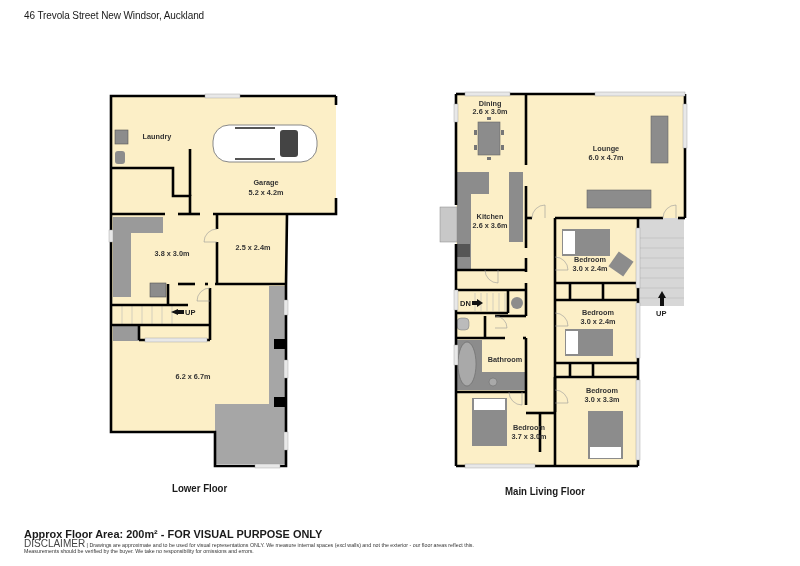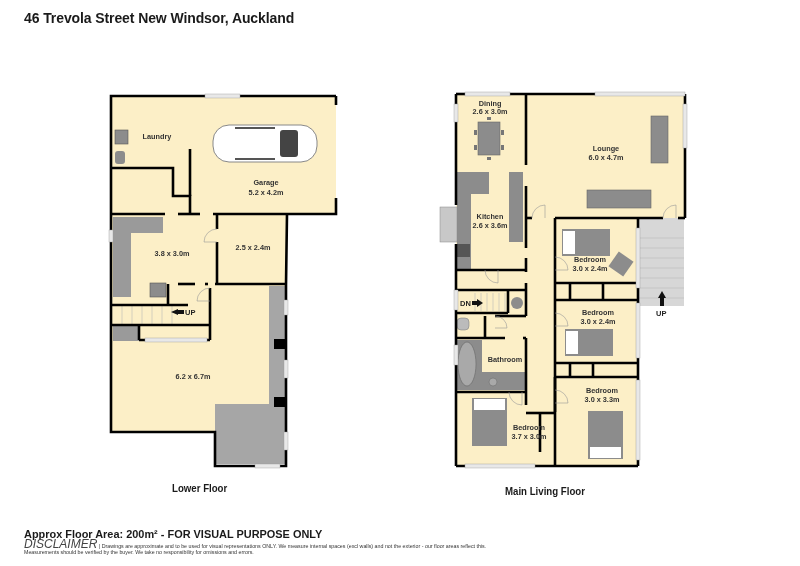"46 Trevola Street New Windsor," .title { font-size: 14px -> 10px; font-weight: bold -> normal }
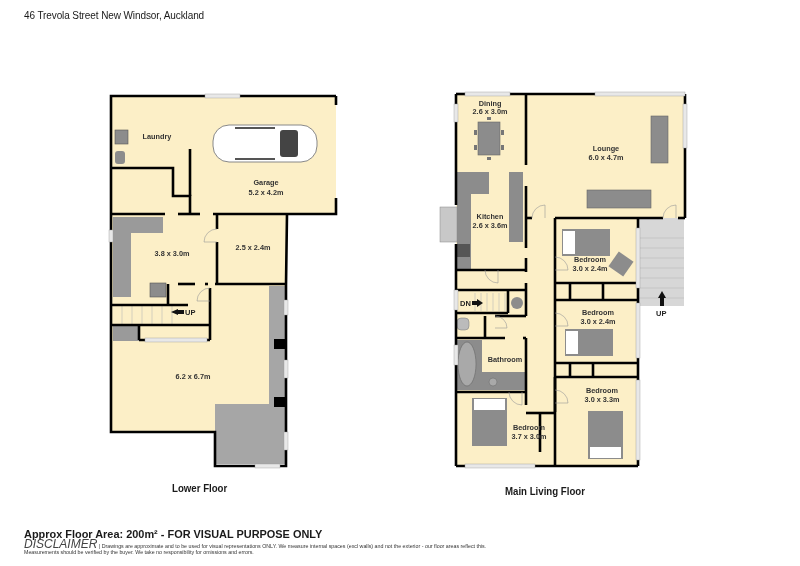"DISCLAIMER" .disclaimer .dtag { font-size: 12px -> 10px; font-style: italic -> none }
